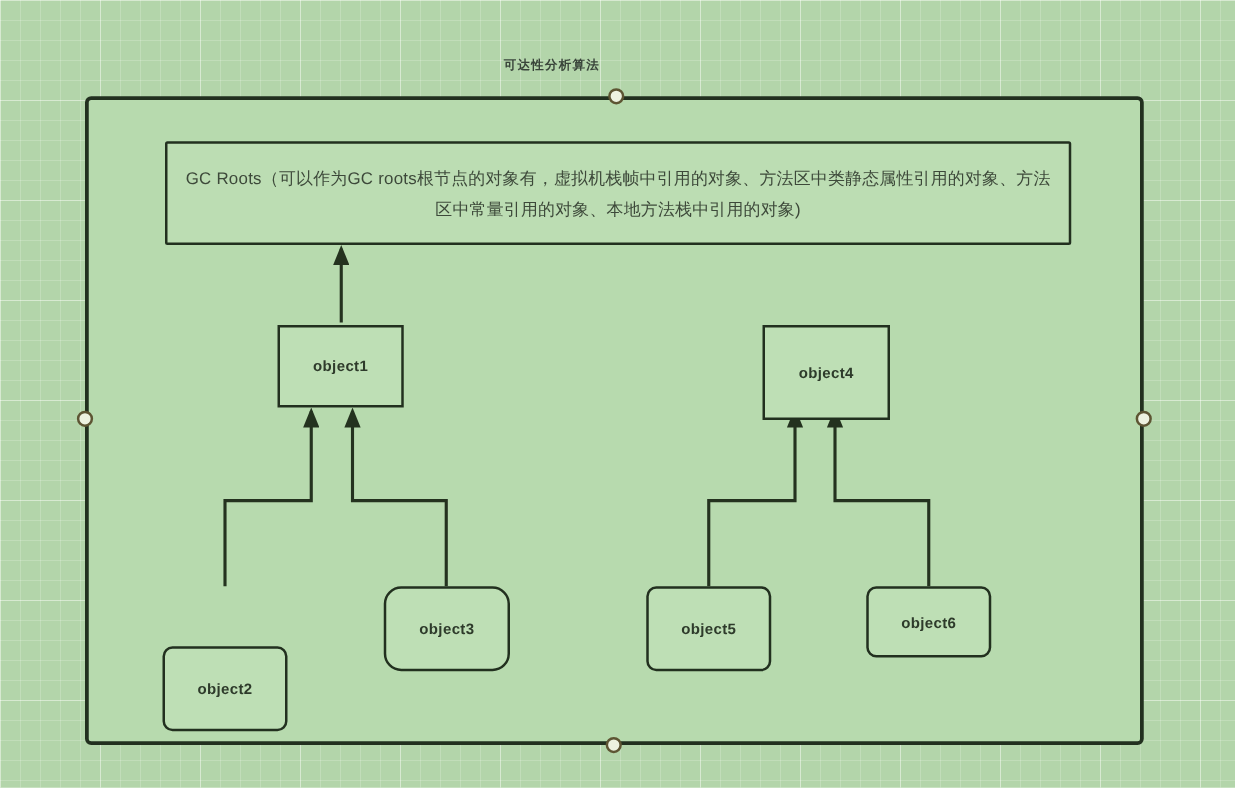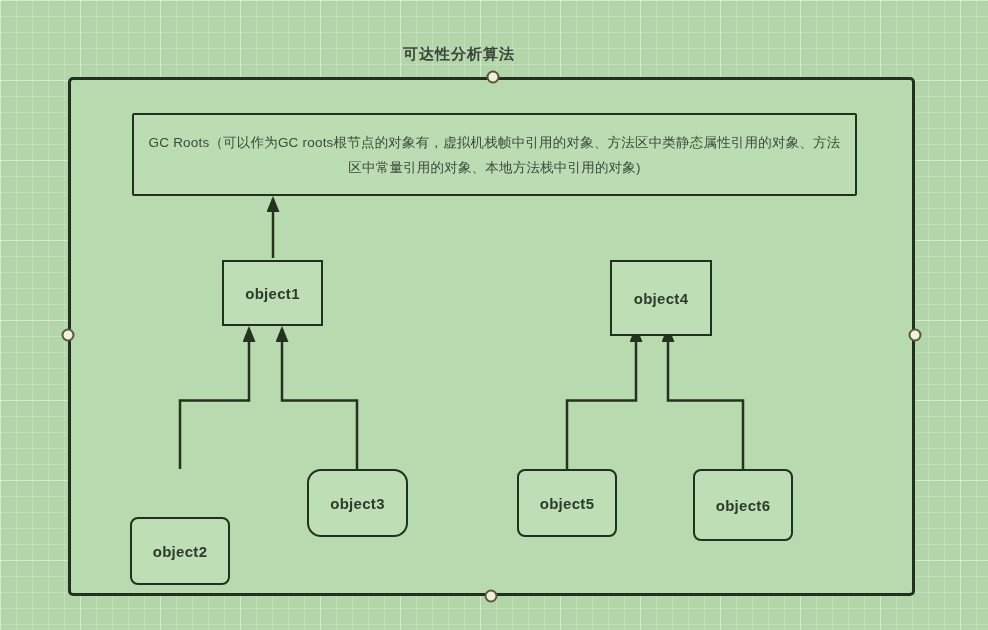"可达性分析算法" .diagram-title { font-size: 15px -> 10px }
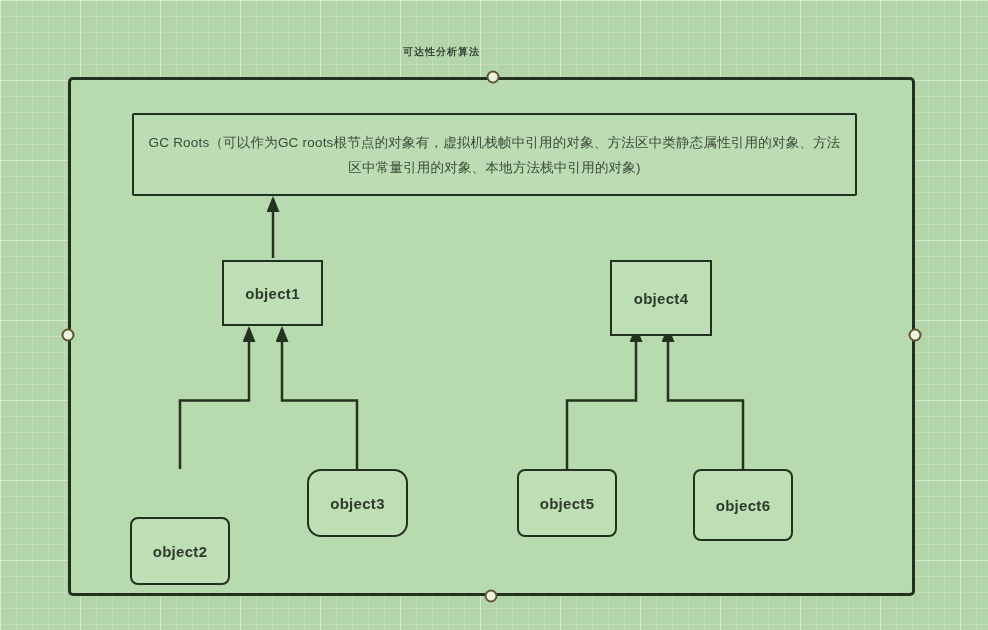"object1" .node .label { font-size: 15px -> 12px }
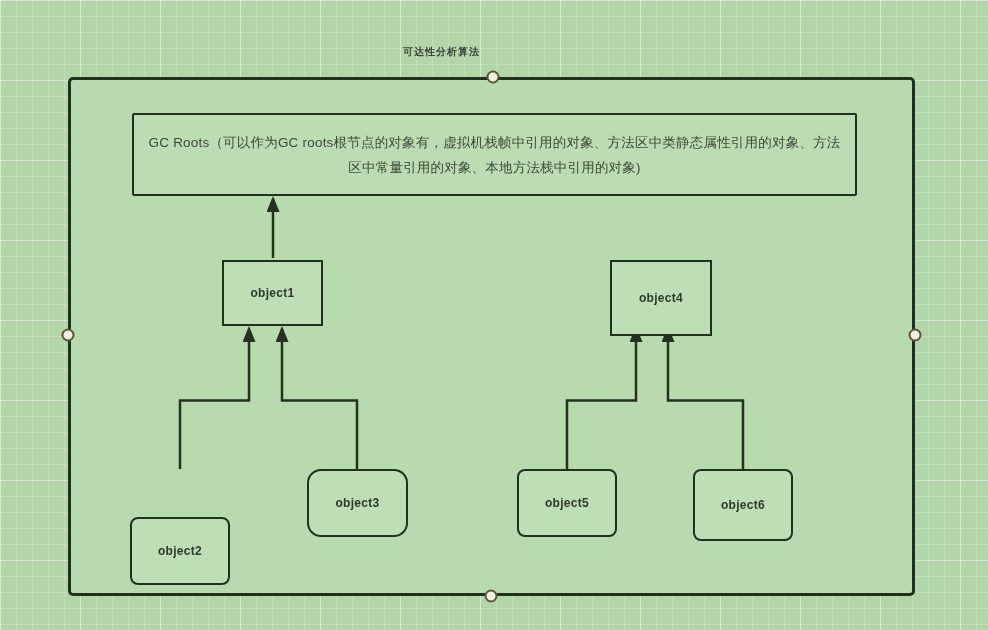"object6" .obj6 { height: 72px -> 57px }
